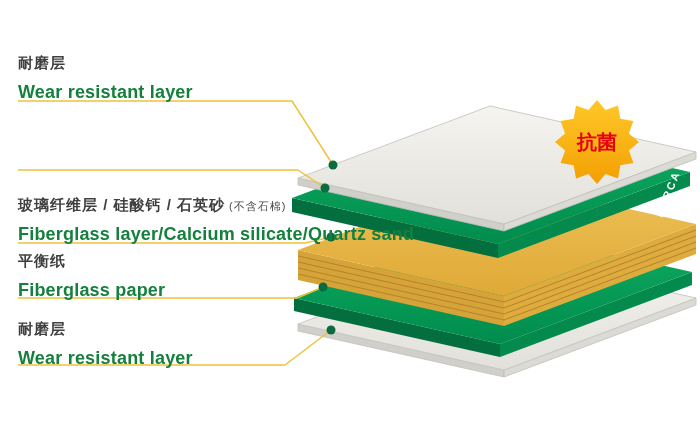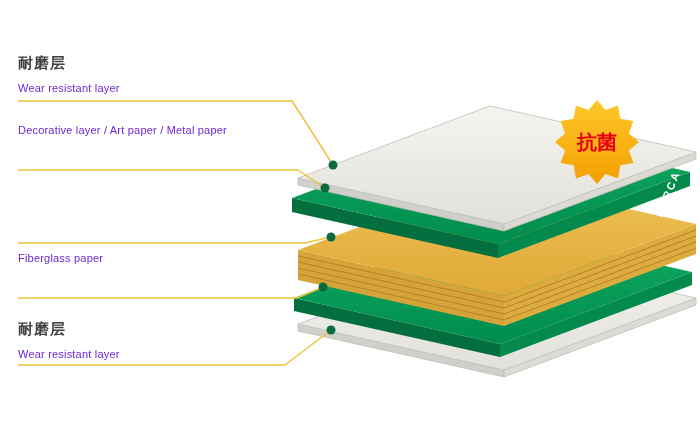"Wear resistant layer" .en { color: #6d28d9 -> #15803d; font-size: 11px -> 18px; font-weight: none -> bold }
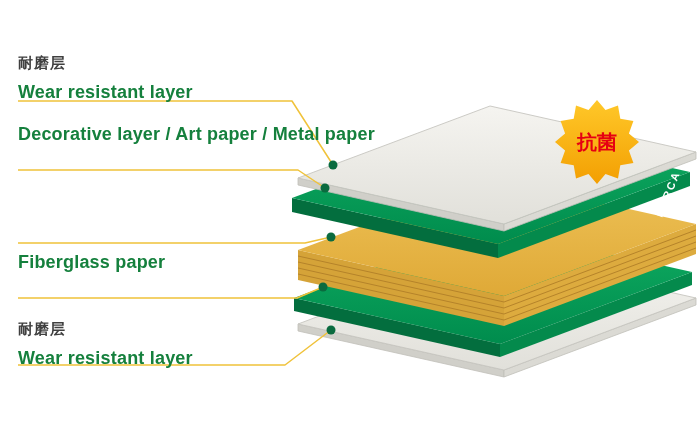"Decorative layer / Art paper" div.en { html: <div>Decorative layer / Art paper / Metal paper</div> -> none }
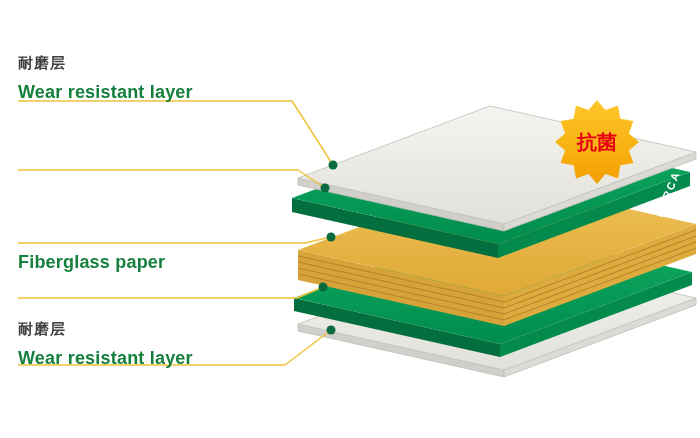"玻璃纤维层 / 硅酸钙 / 石英砂" div.label-block { html: none -> <div> <div><span>玻璃纤维层 / 硅酸钙 / 石英砂</span><span>(不含石棉)</span></div> <div>Fiberglass layer/Calcium silicate/Quartz sand</div> </div> }
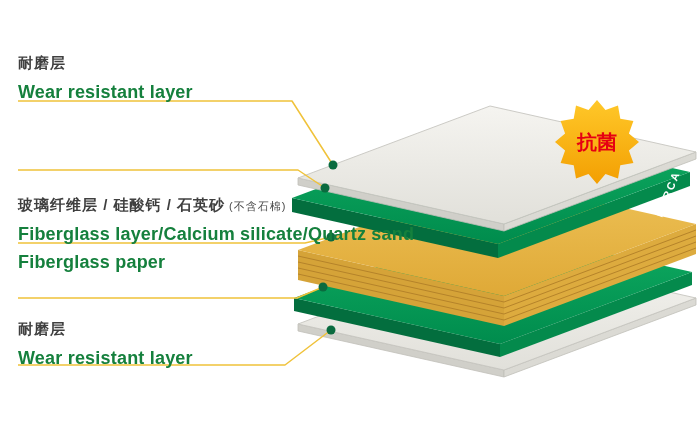"平衡纸" div.zh { html: none -> <div>平衡纸</div> }
